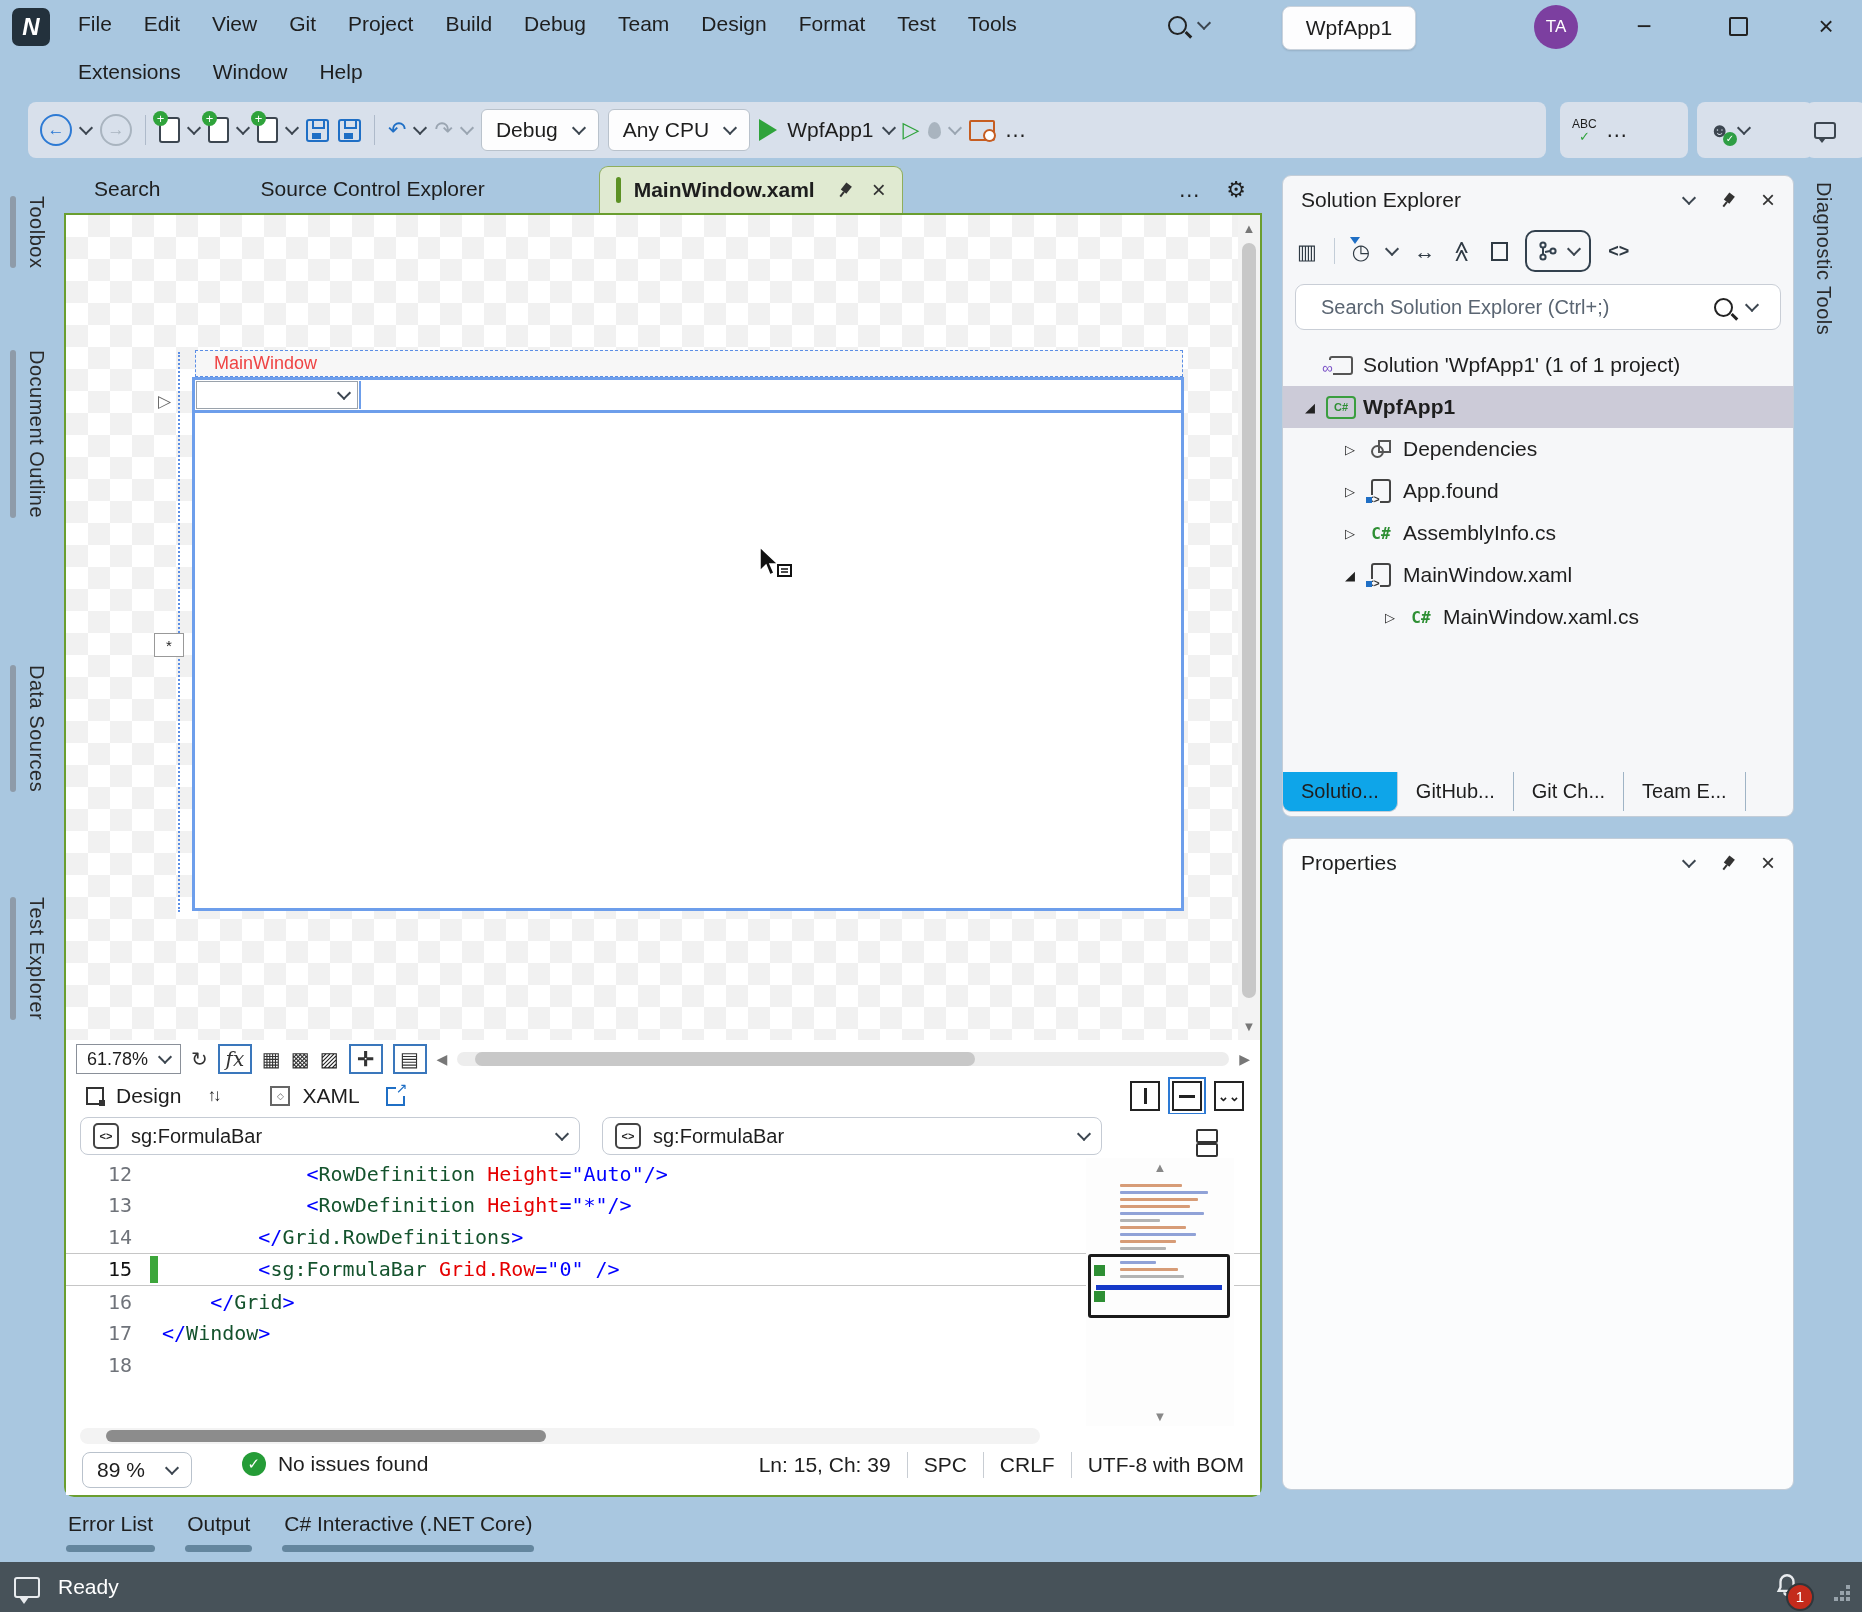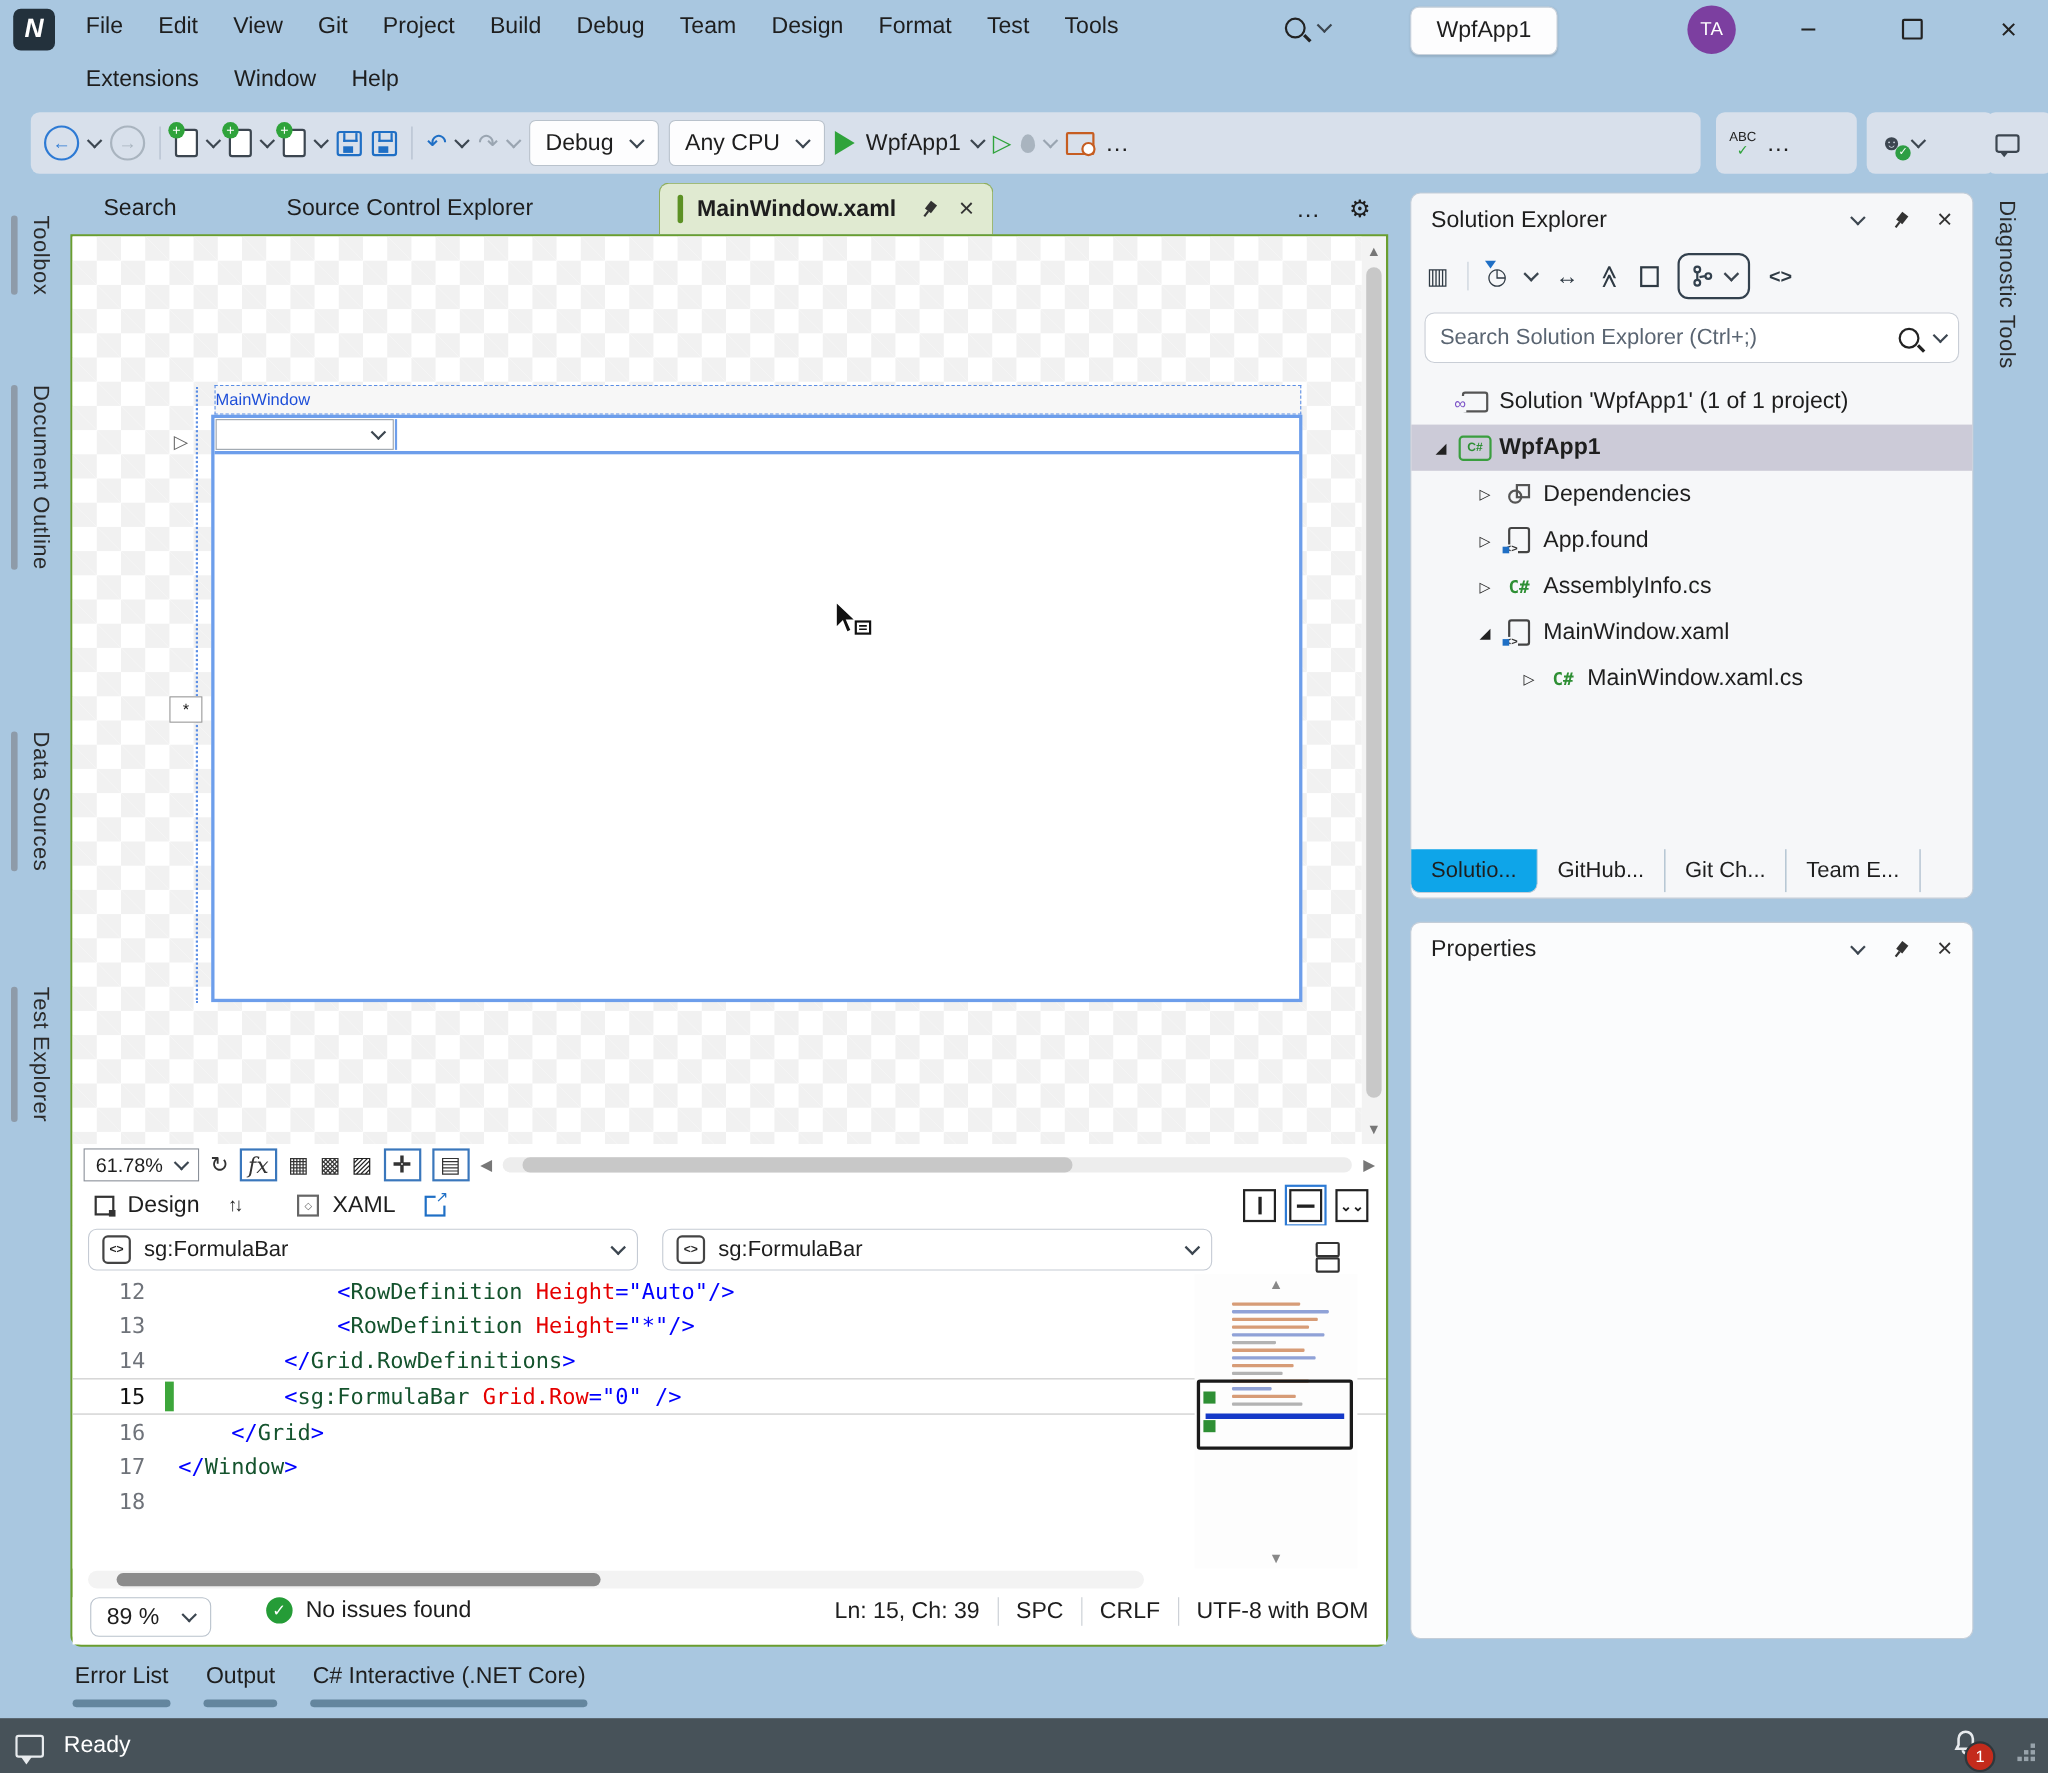"Search Solution Explorer (Ctrl+;)" .sesearch { padding: 0 11px -> 0 23px }
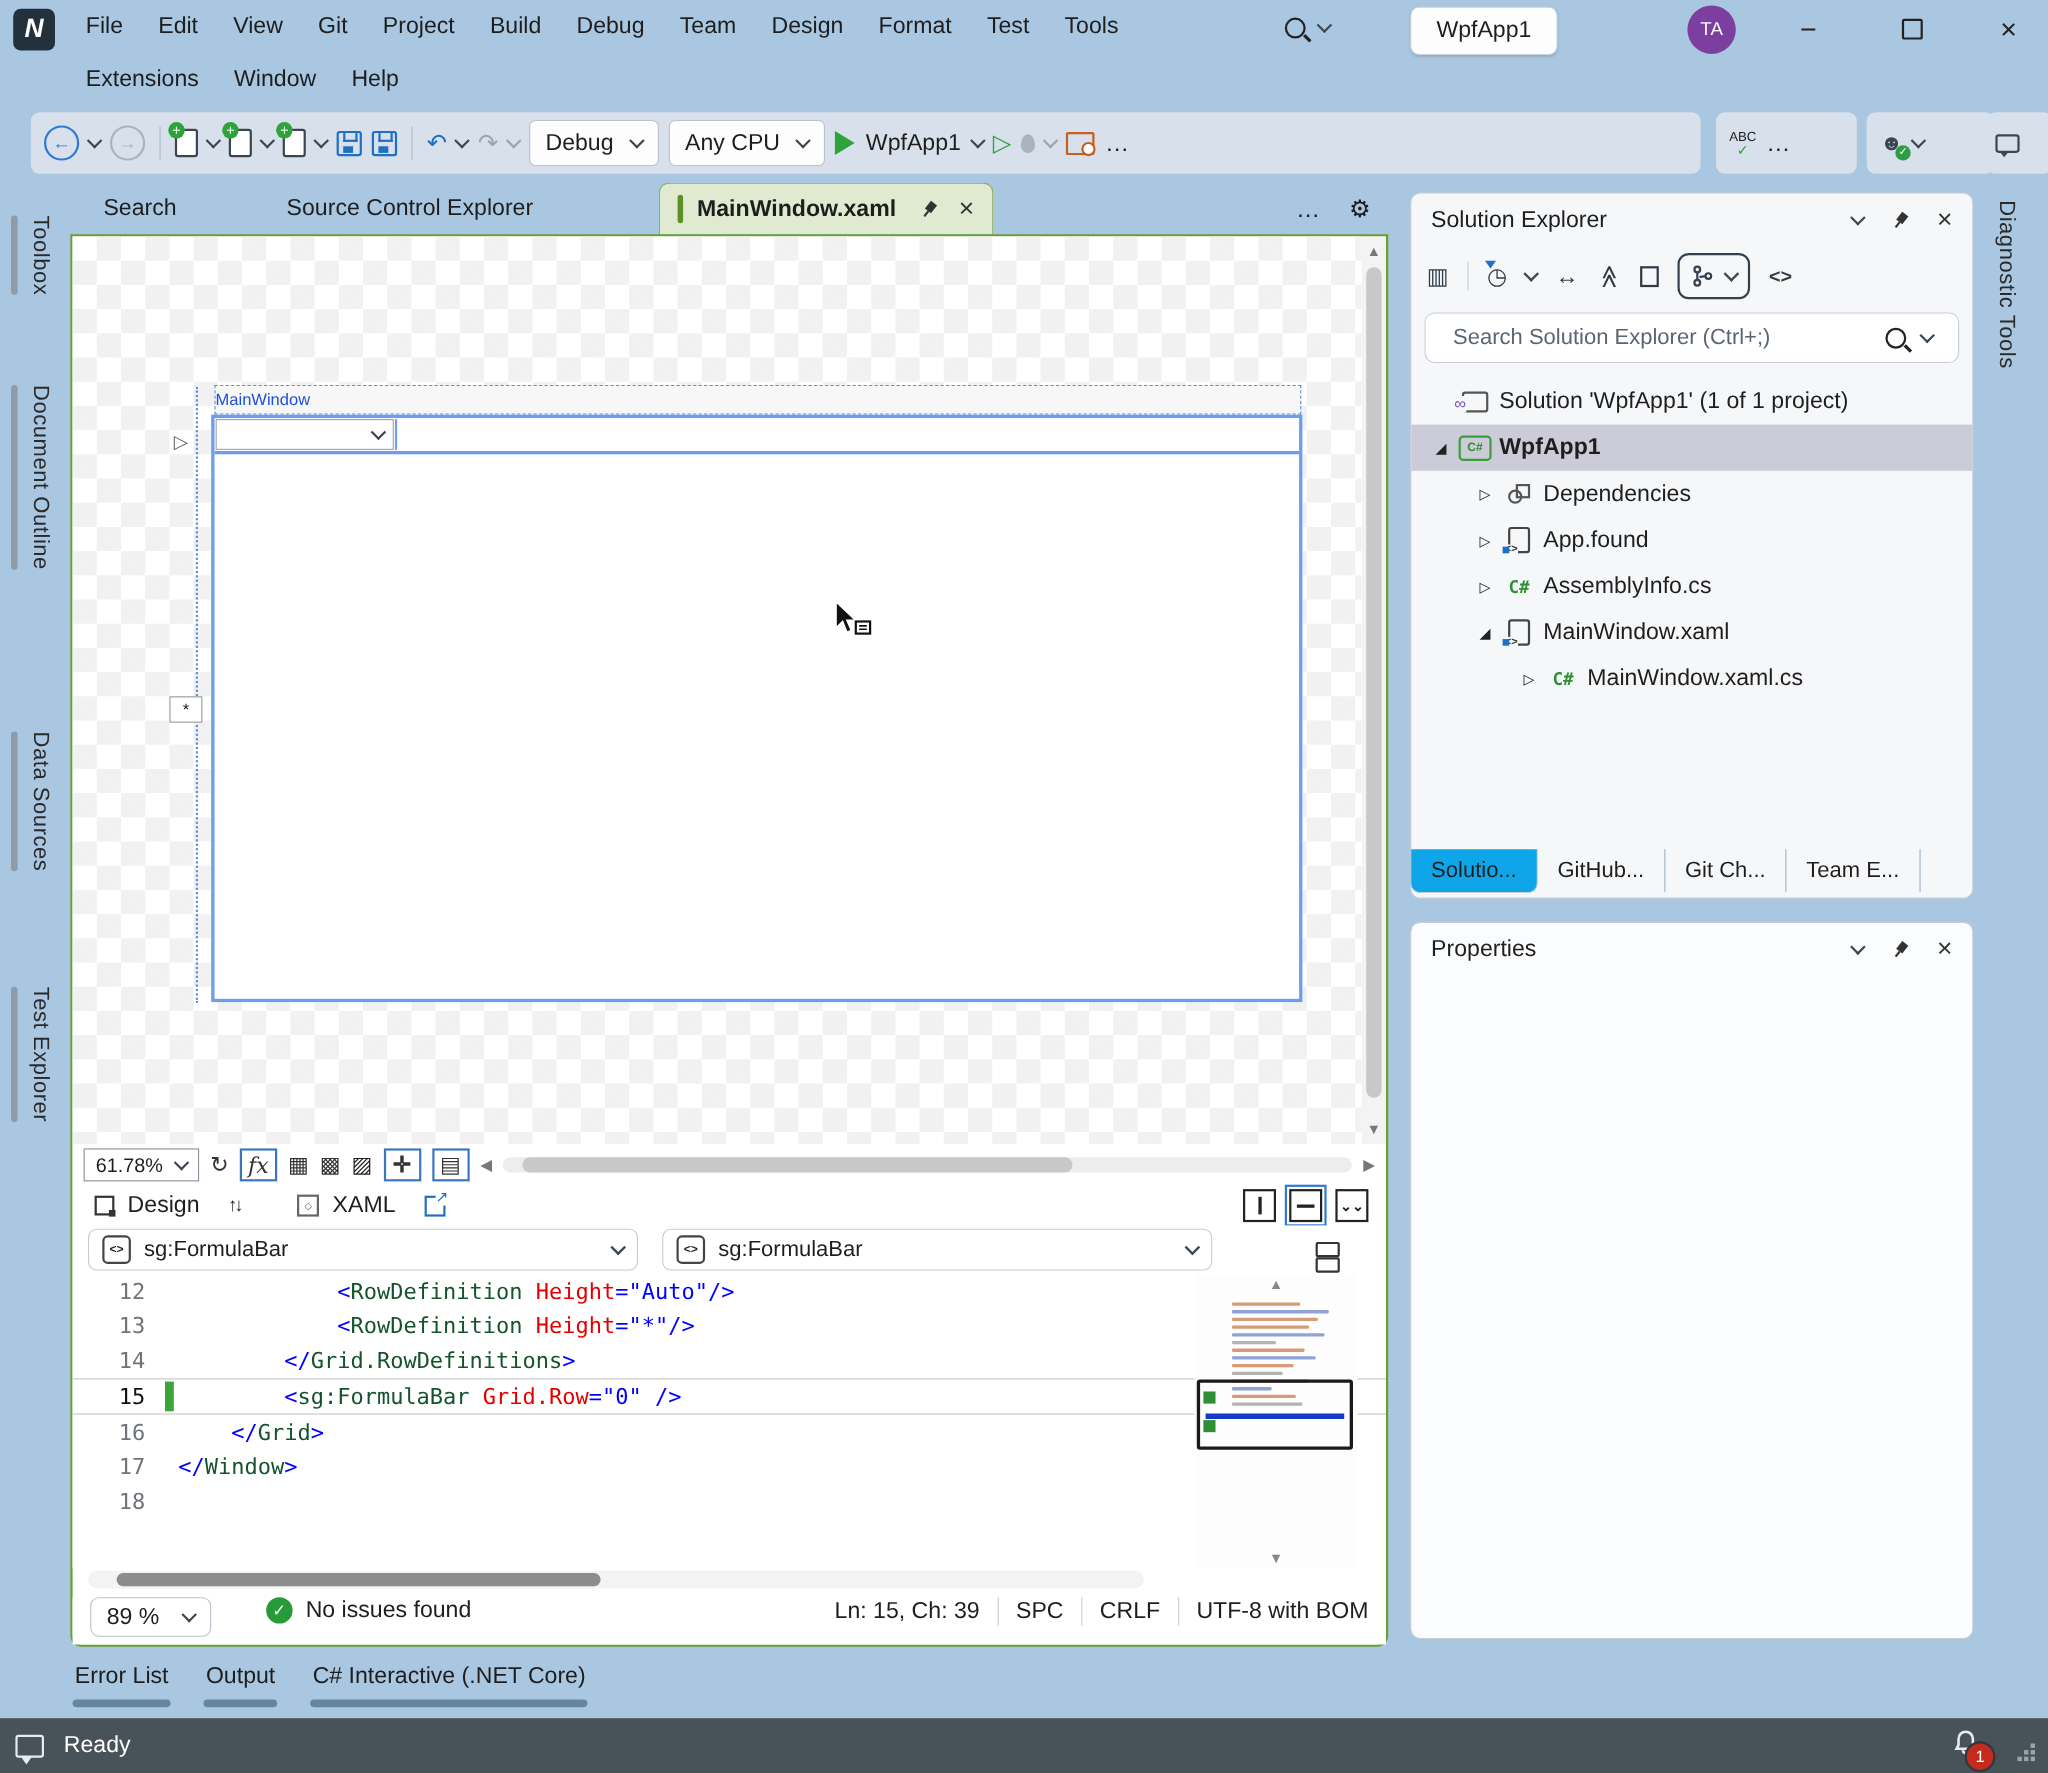"MainWindow" .dwin-title { color: #1d4ed8 -> #ef4444; font-size: 15px -> 18px; padding-left: none -> 18px }
